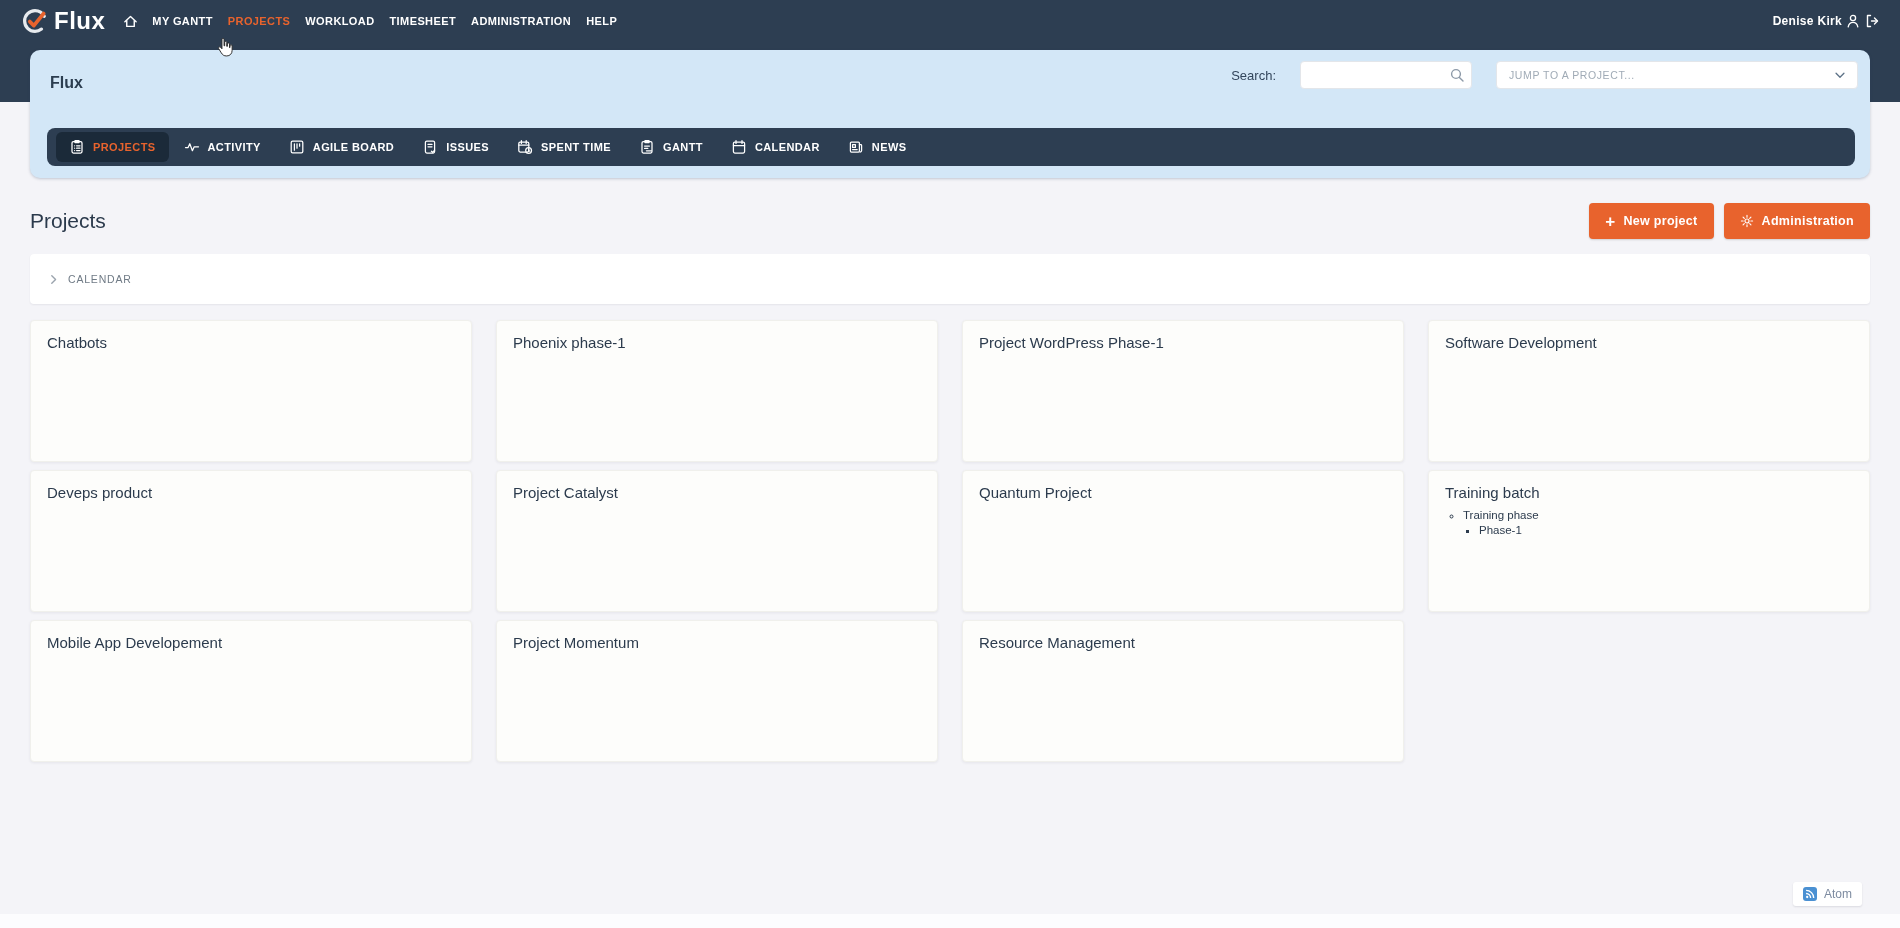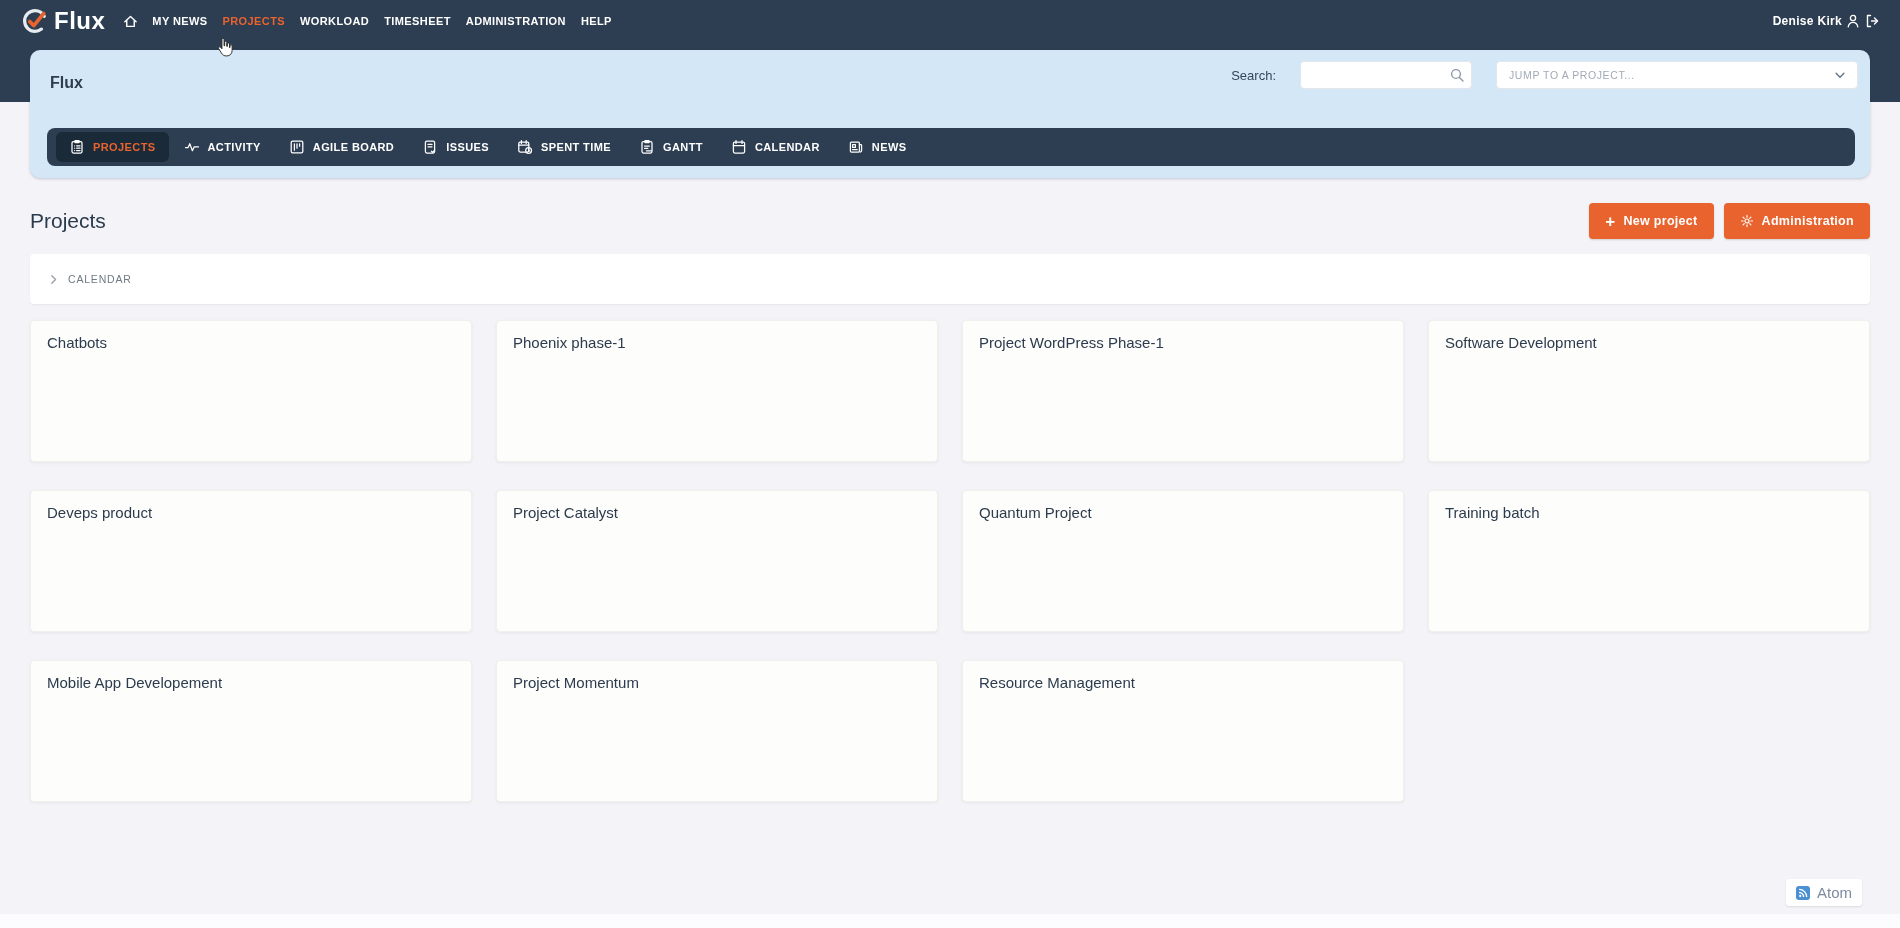"MY NEWS" a.nav-item { text: NEWS -> GANTT }
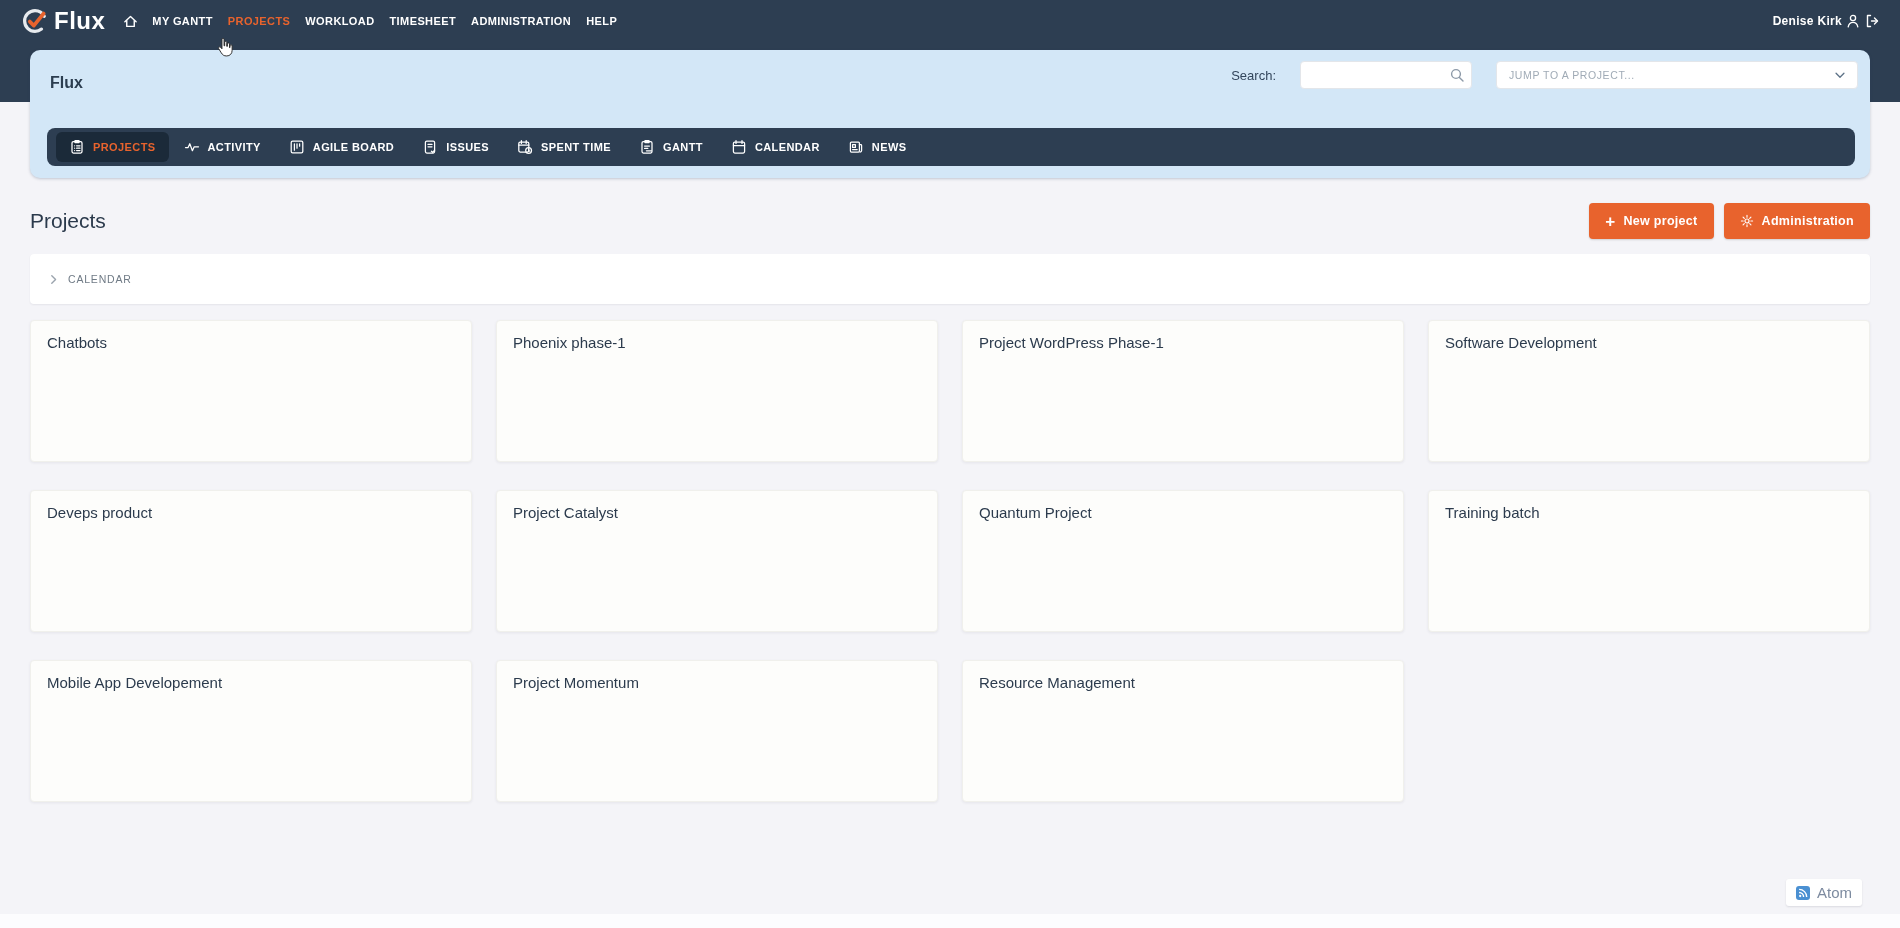"Chatbots" .grid { gap: 28px 24px -> 8px 24px }
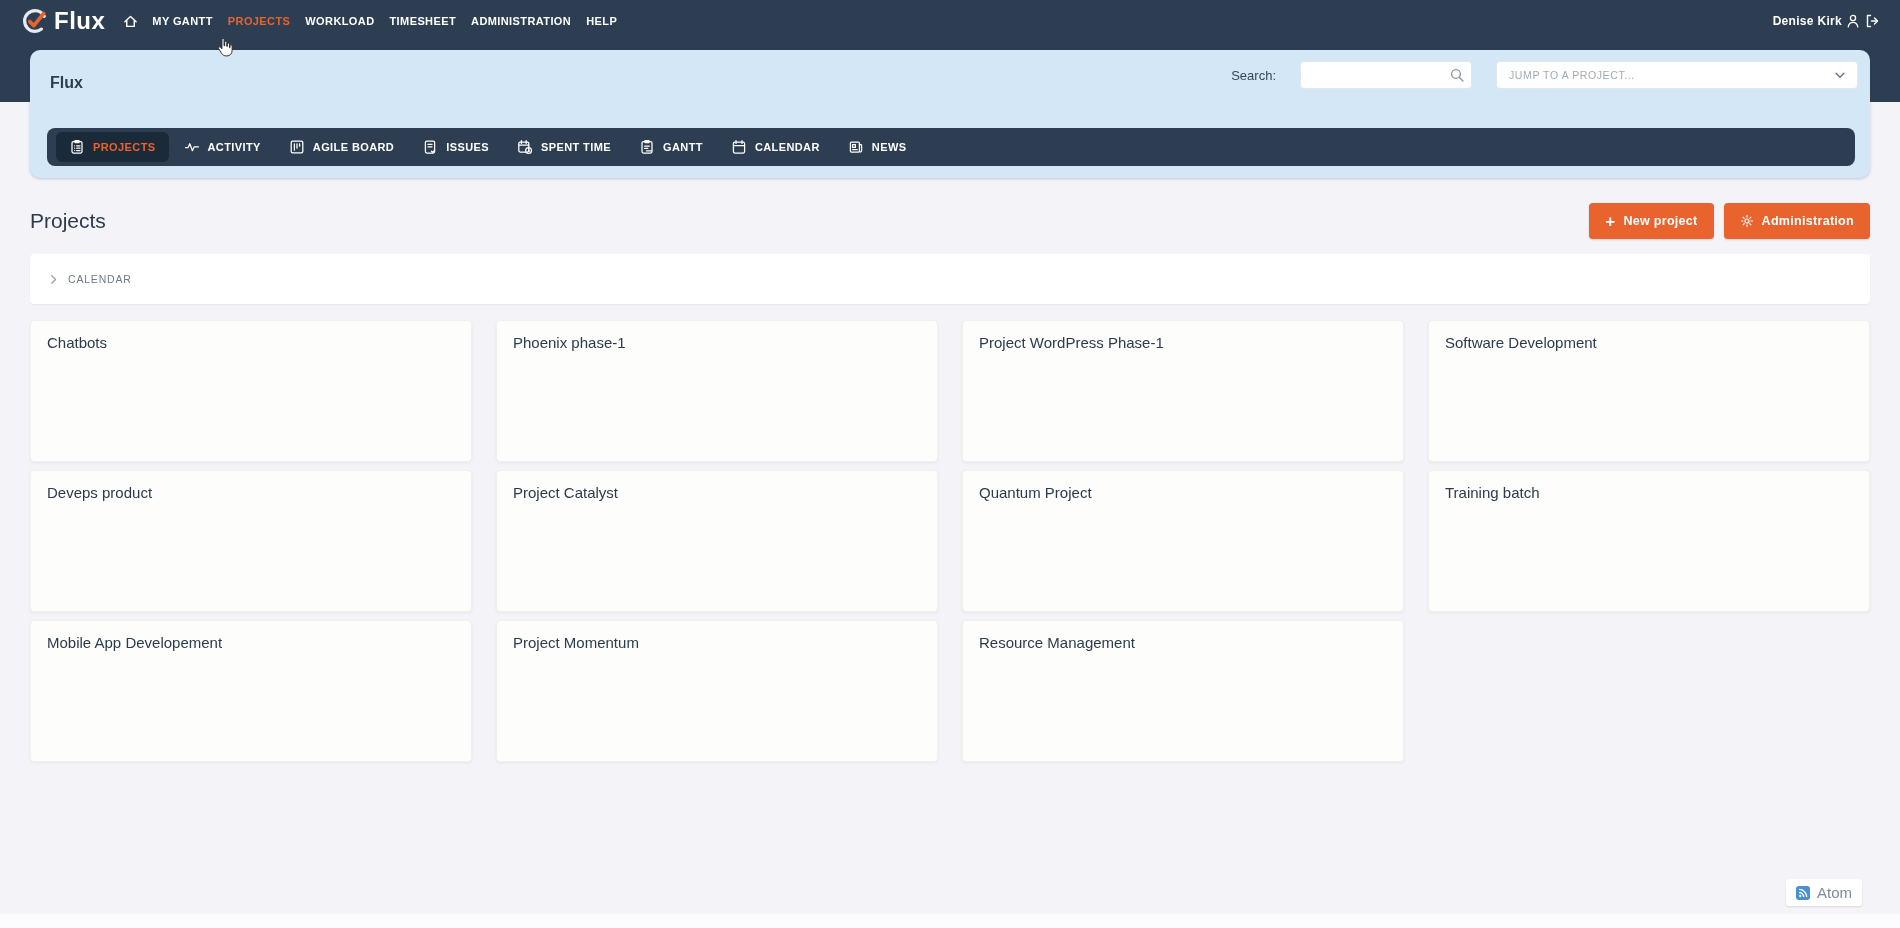"Training phase" ul.subtree { html: none -> <ul> <li><span>Training phase</span><ul> <li><span>Phase-1</span></li> </ul></li> </ul> }
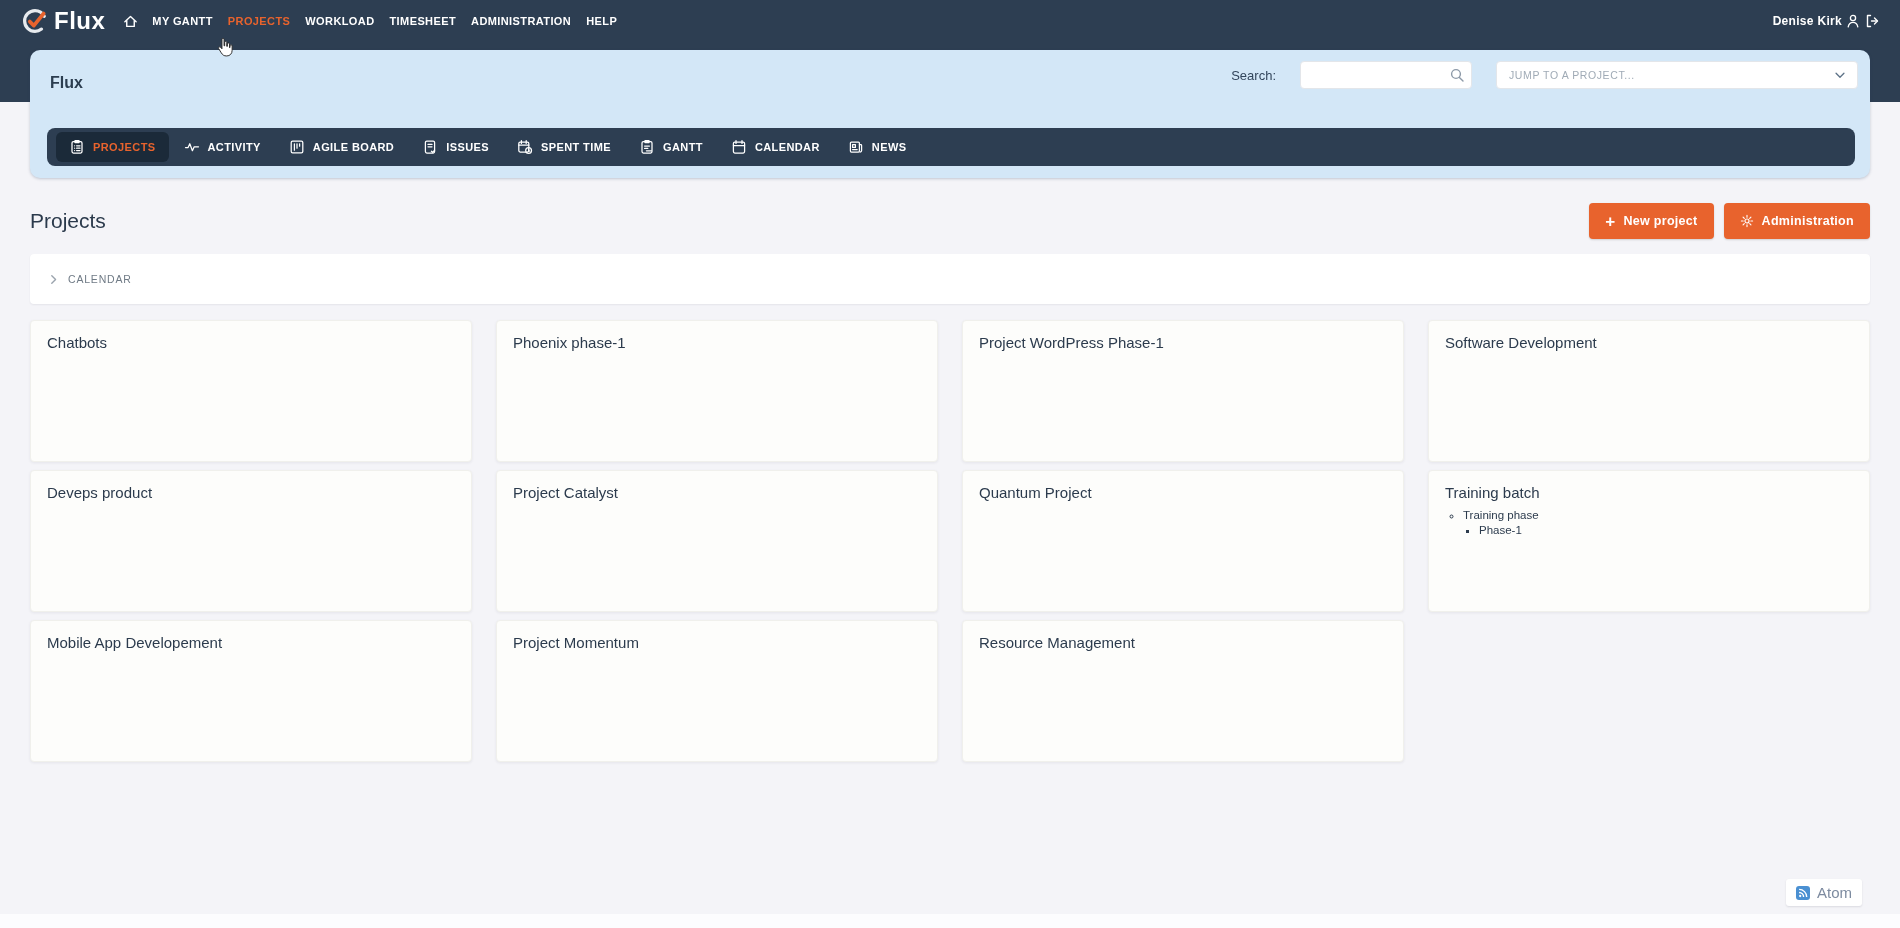"Atom" .atom-label { font-size: 15px -> 12px }
